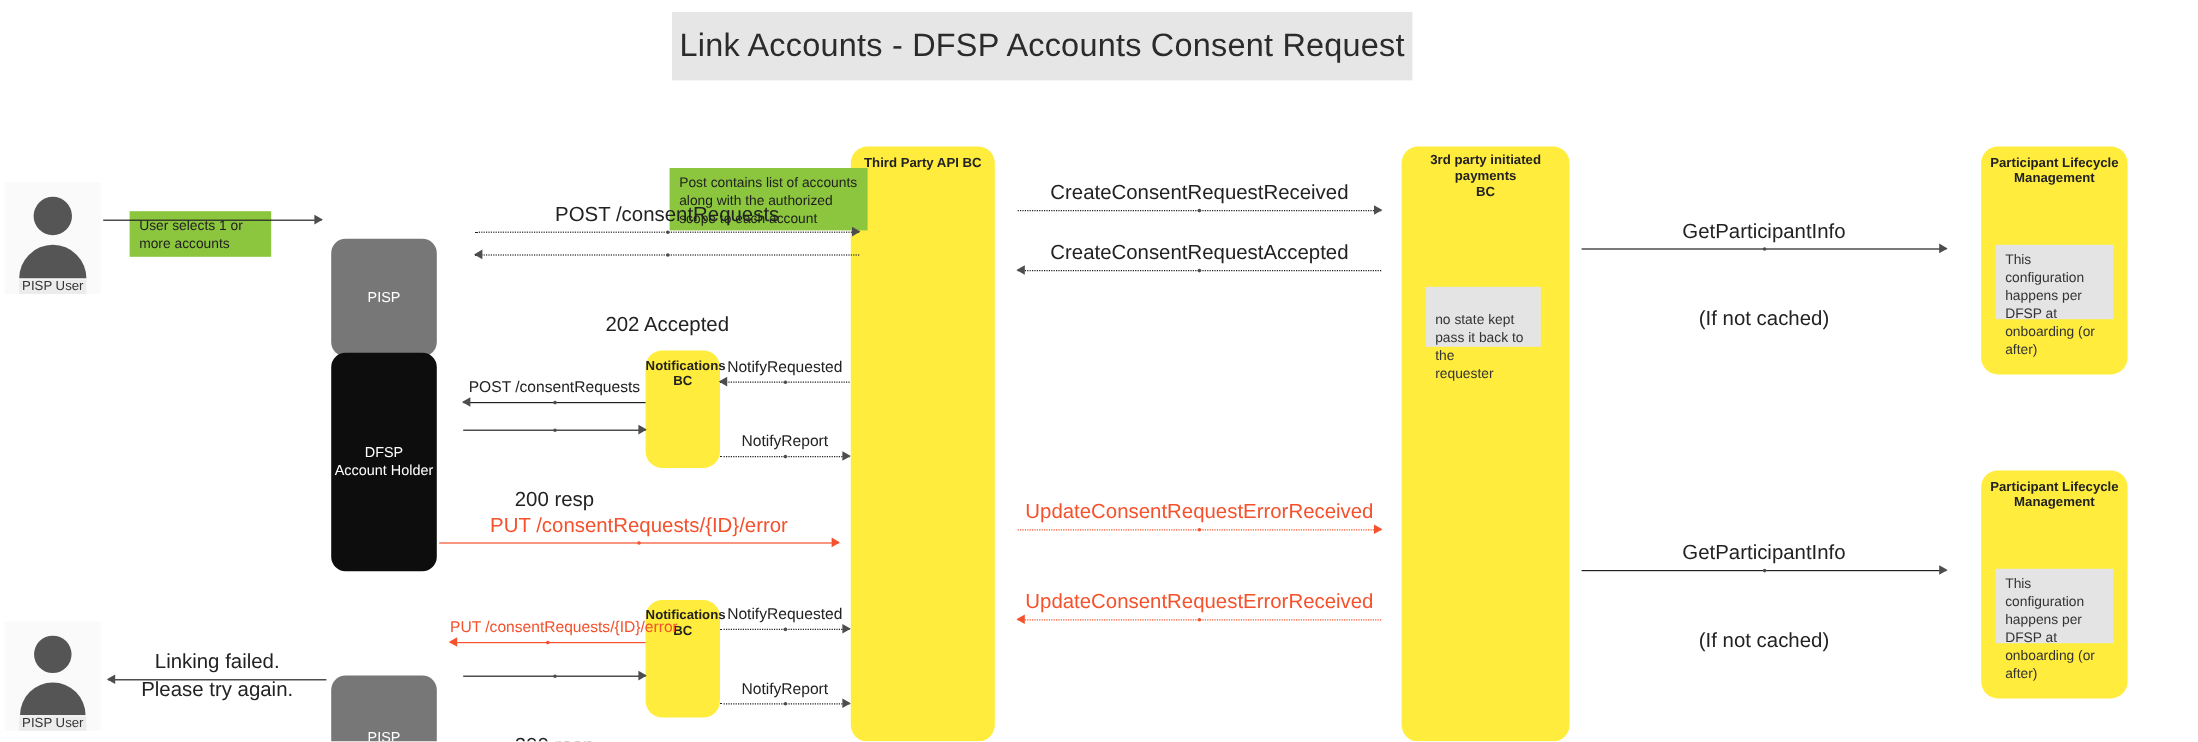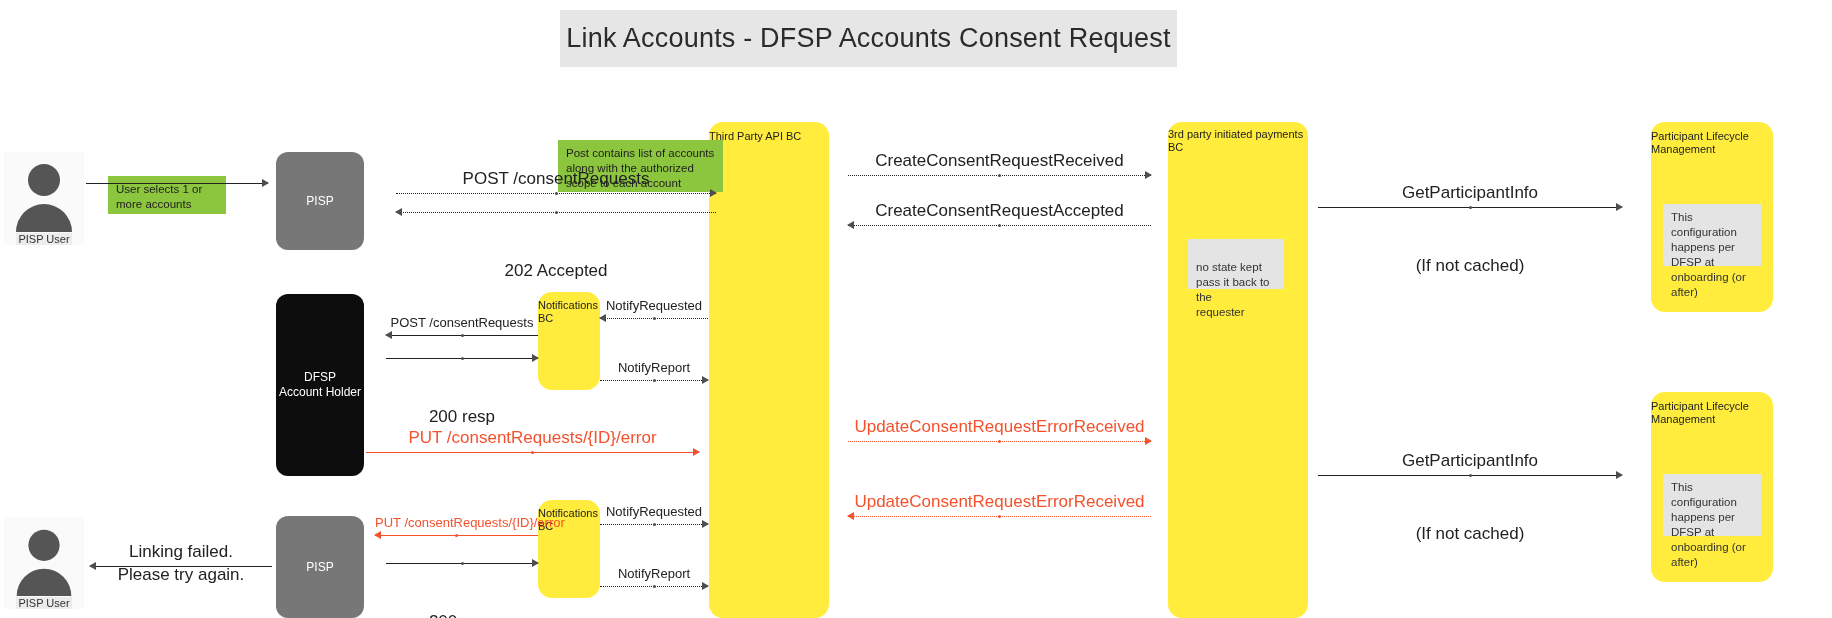"Third Party API BC" .lifeline .ll-label { font-weight: normal -> bold; text-align: none -> center }
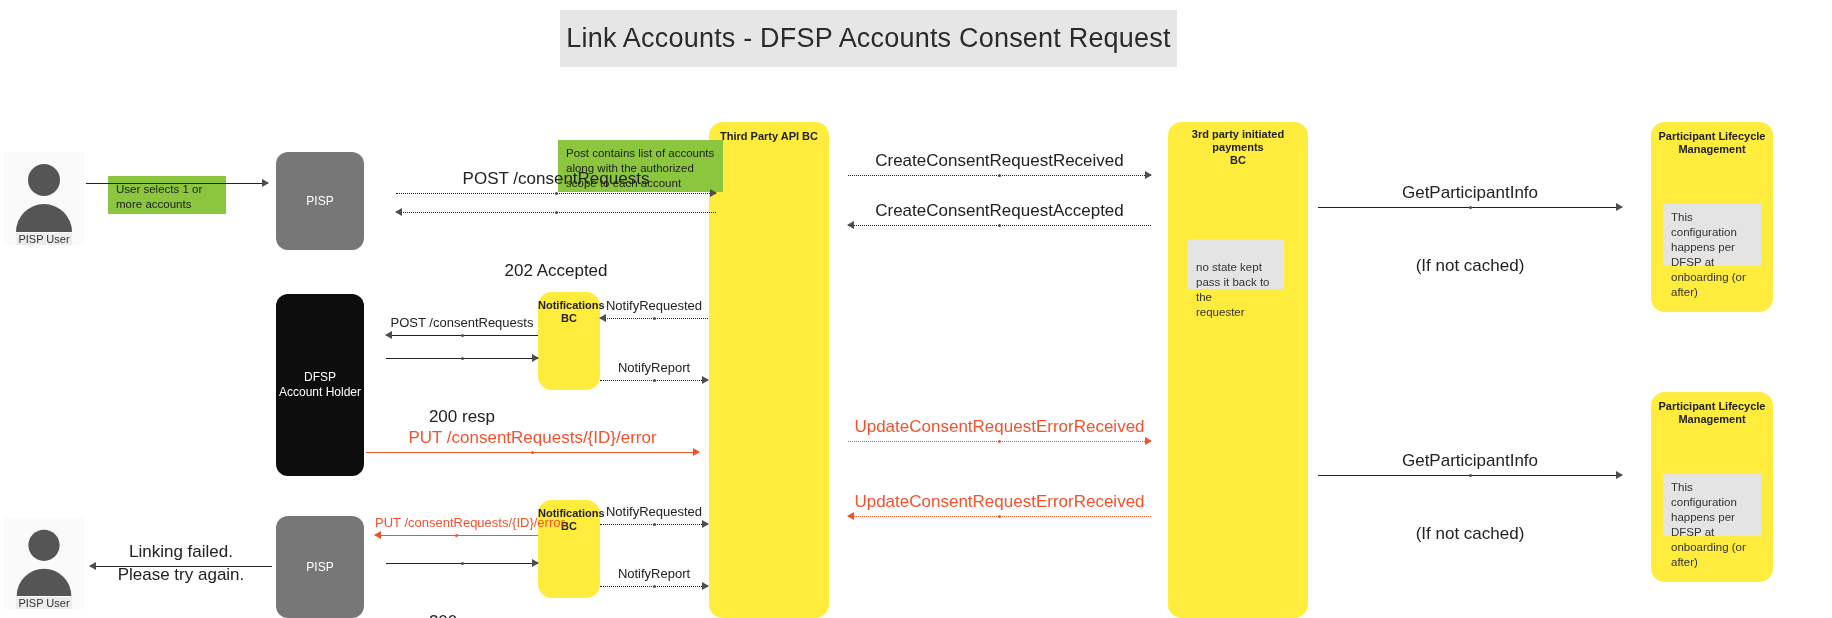"PISP" .actor-gray { margin-top: none -> 47px }
